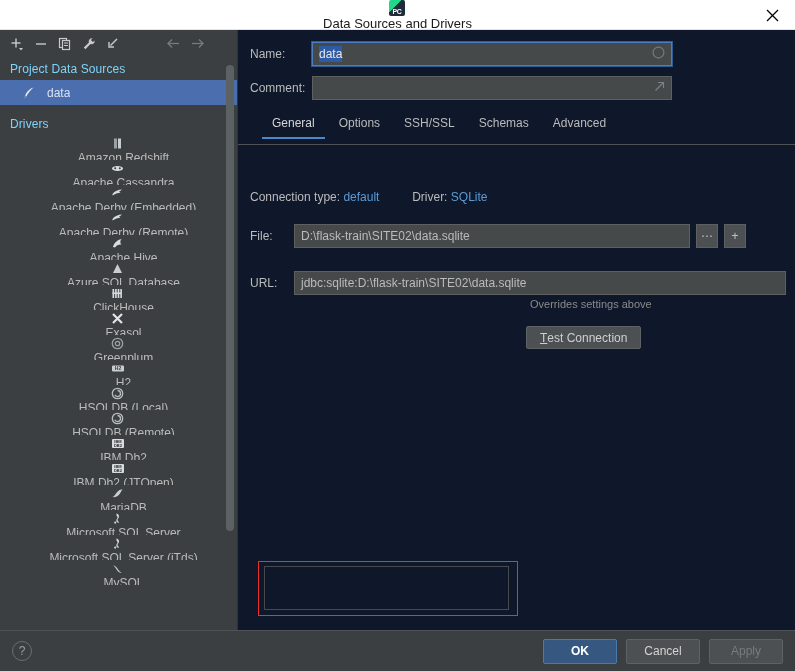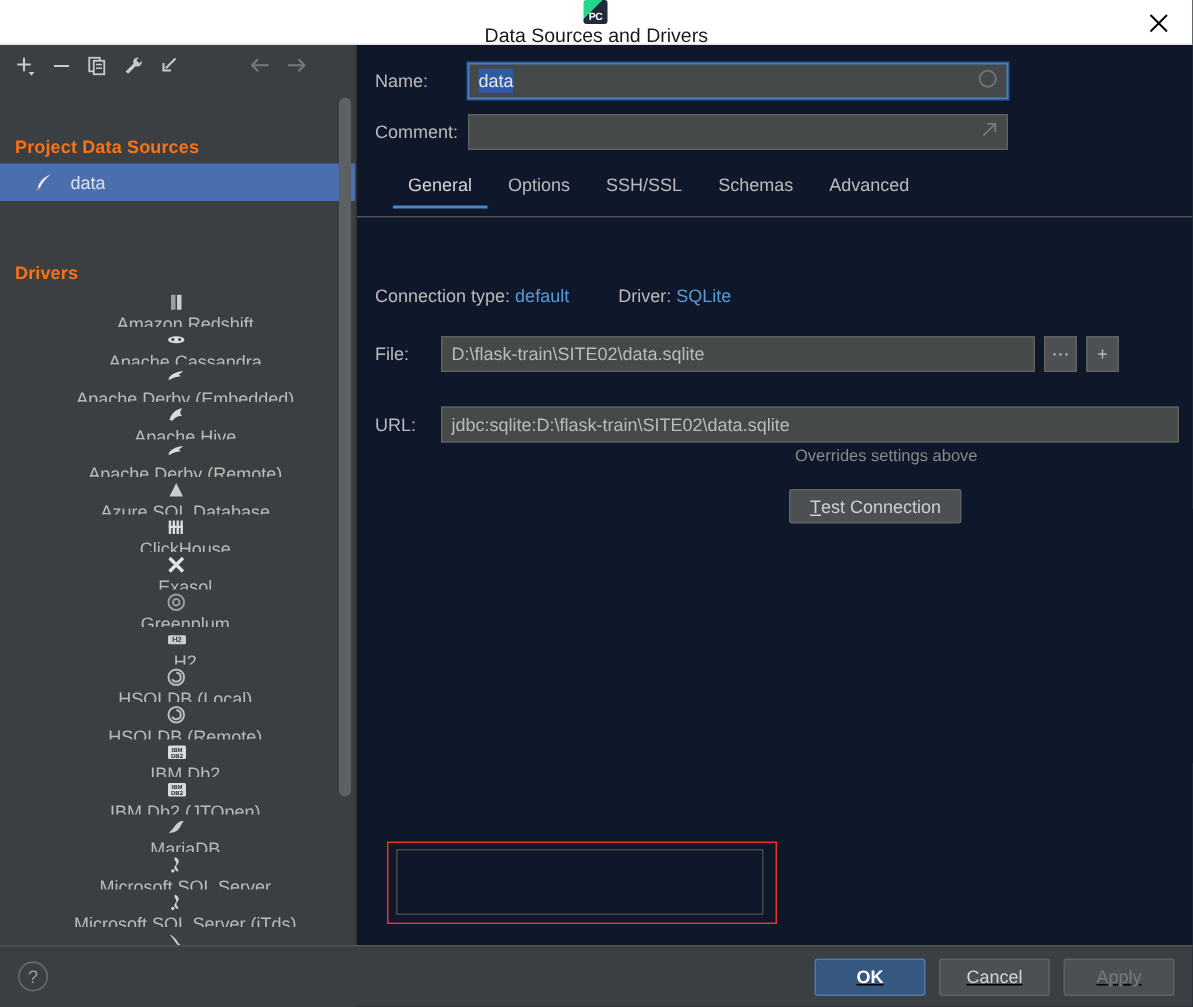"Project Data Sources" .tree-header { color: #f97316 -> #7dd3fc; font-weight: bold -> normal; margin-top: 29px -> none }
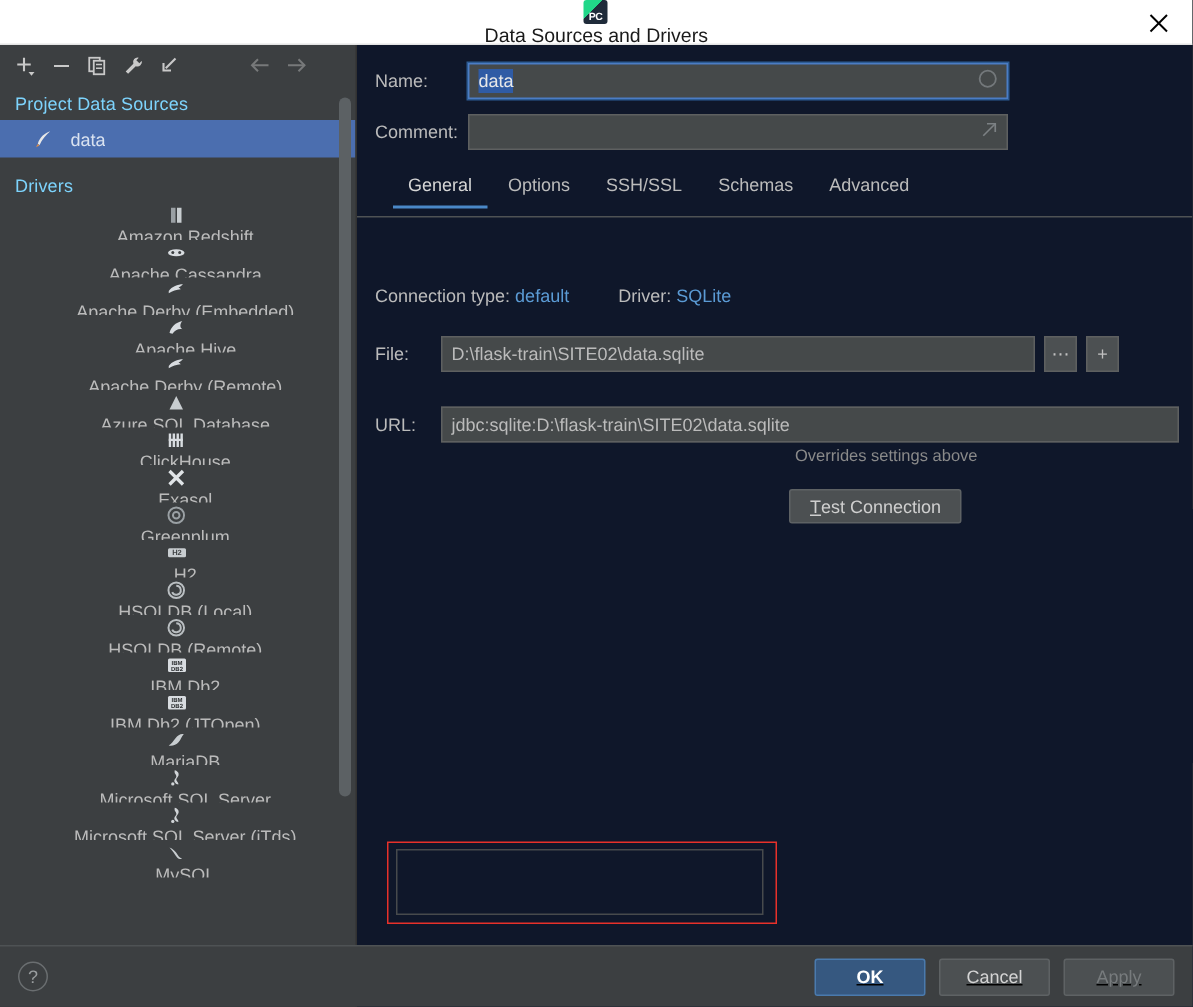"Apache Hive" div.tree-row { order: before "Apache Derby (Remote)" -> after "Apache Derby (Remote)" }
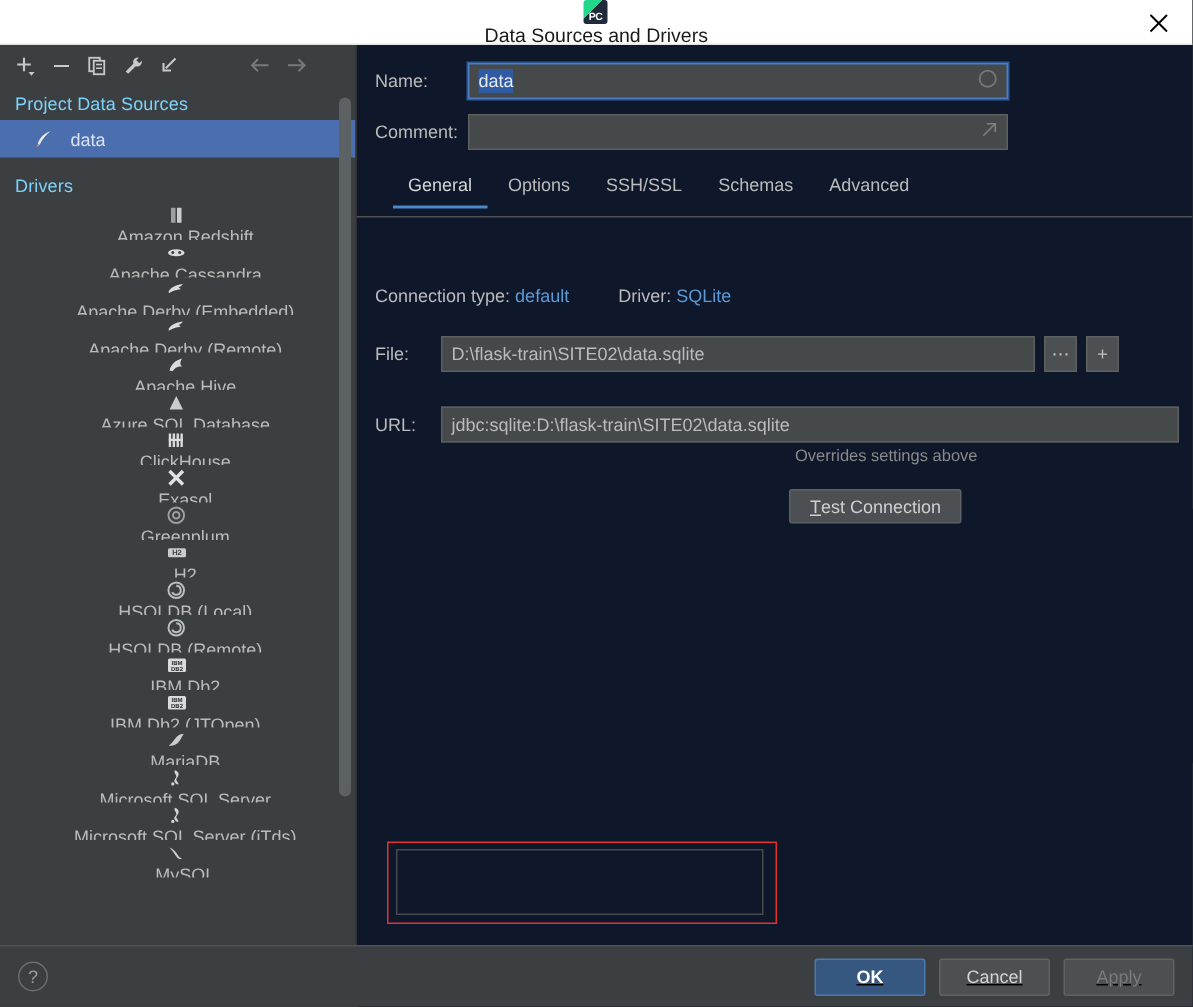"OK" #btn-group { text-decoration: underline -> none }
